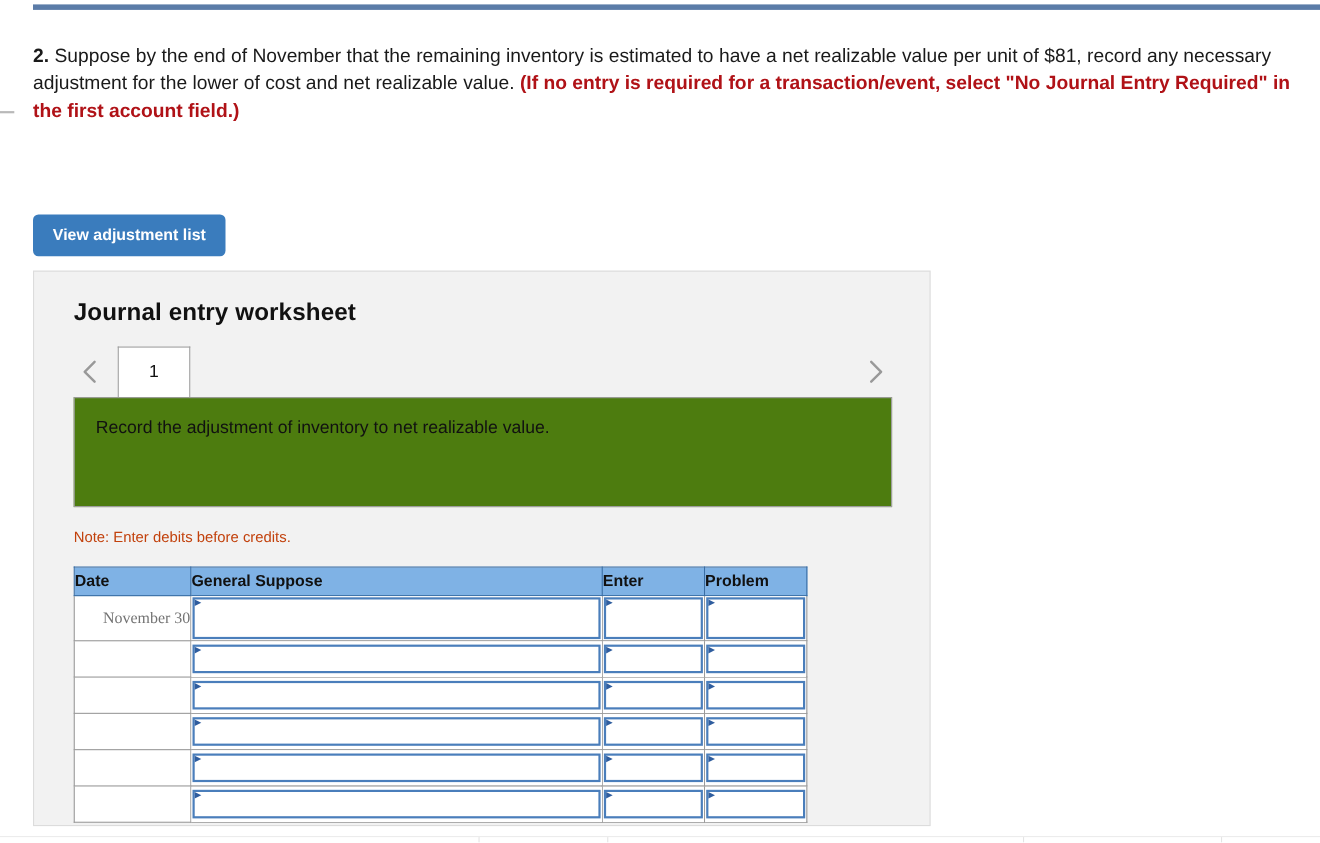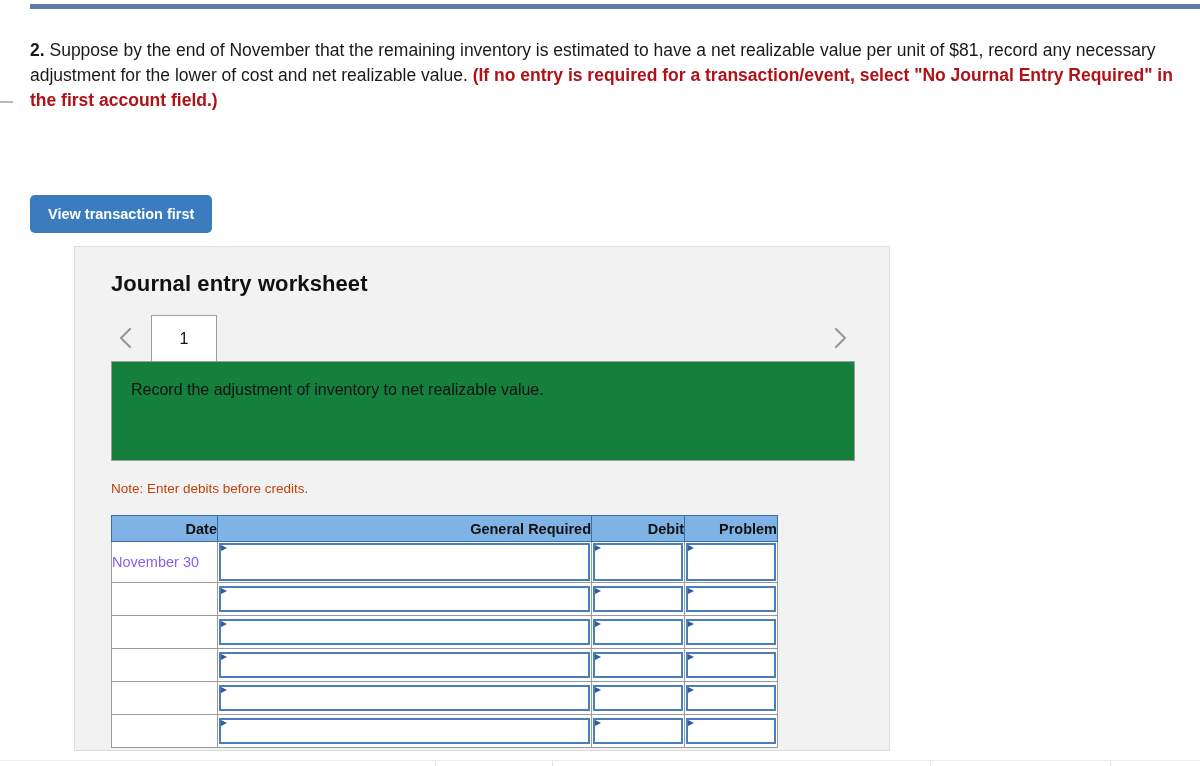"View transaction first" button.view-btn { text: transaction first -> adjustment list }
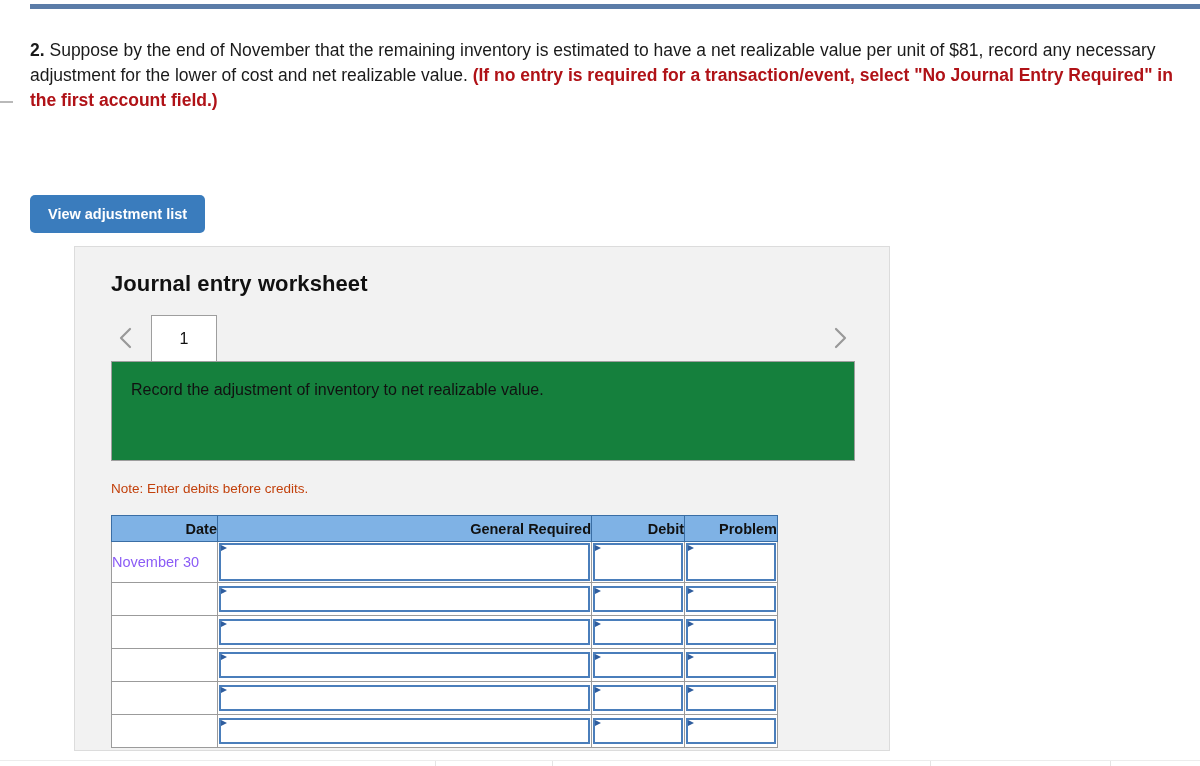"Journal entry worksheet" .worksheet-card { margin-left: 44px -> none }
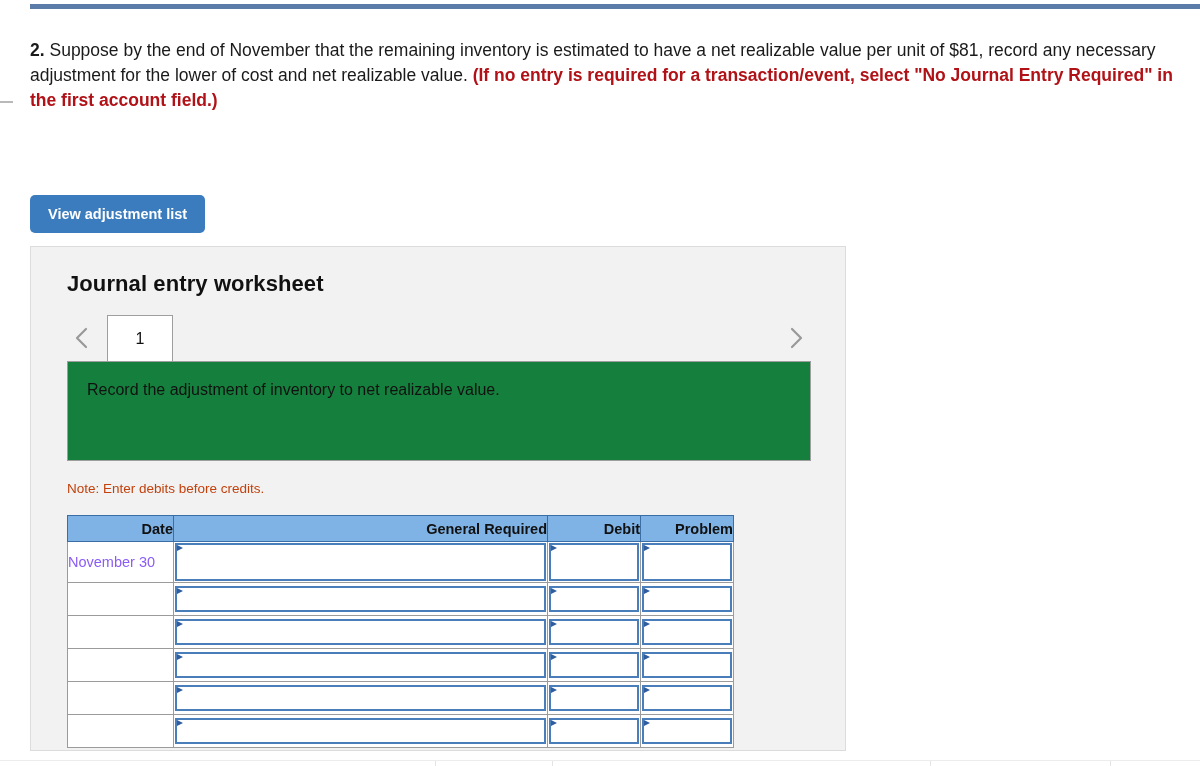"Record the adjustment of inventory" .desc-box { background: #15803d -> #4d7c0f }
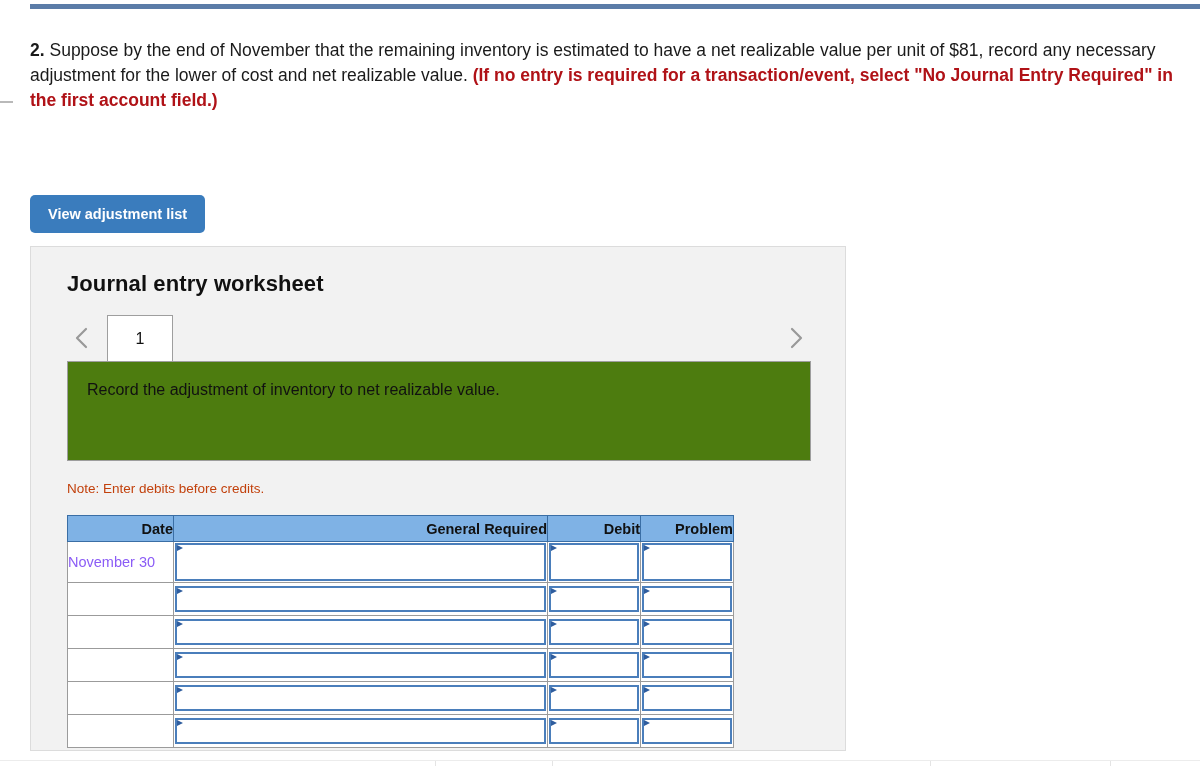"Date" .jtable th { text-align: right -> left }
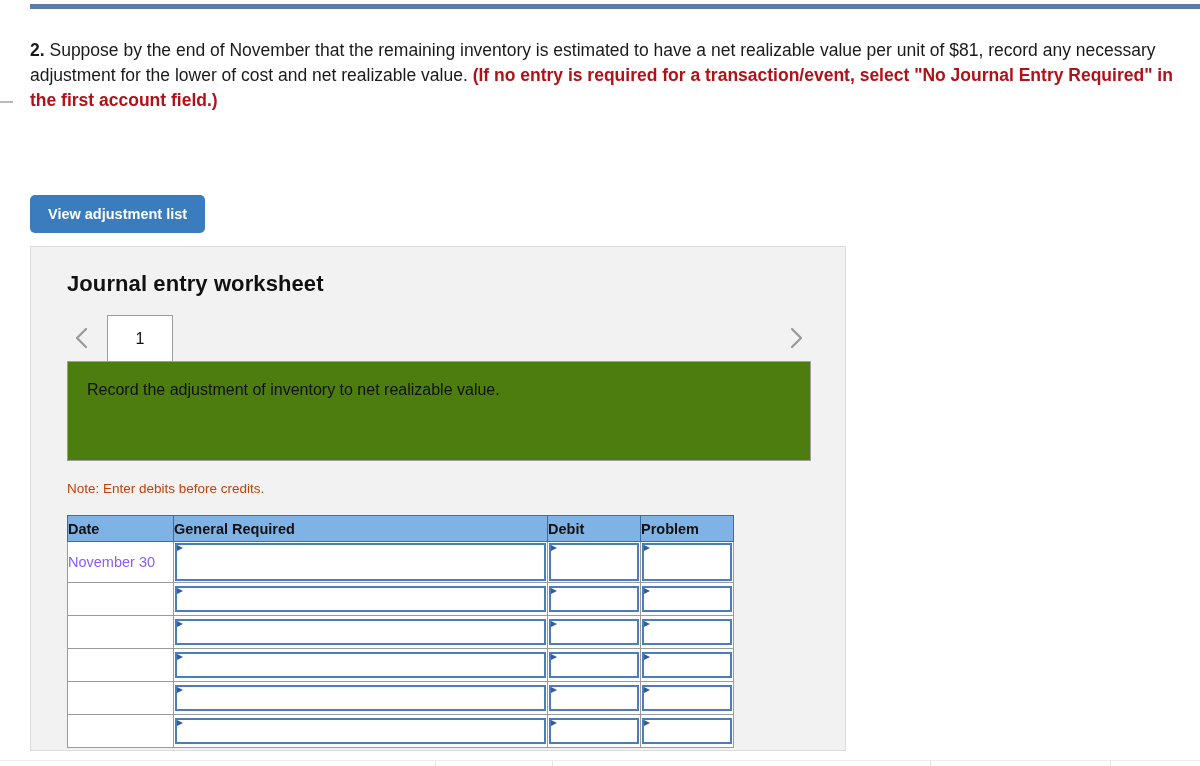"General Required" th { text: Required -> Suppose }
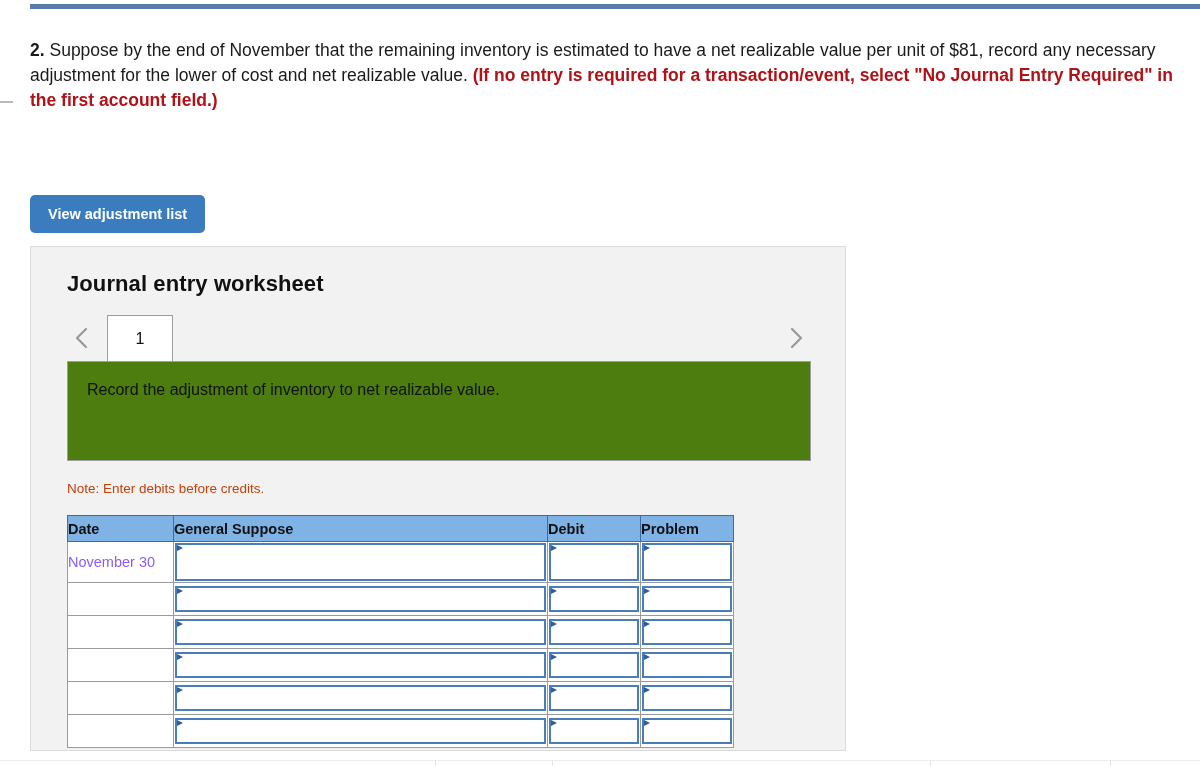"Debit" th { text: Debit -> Enter }
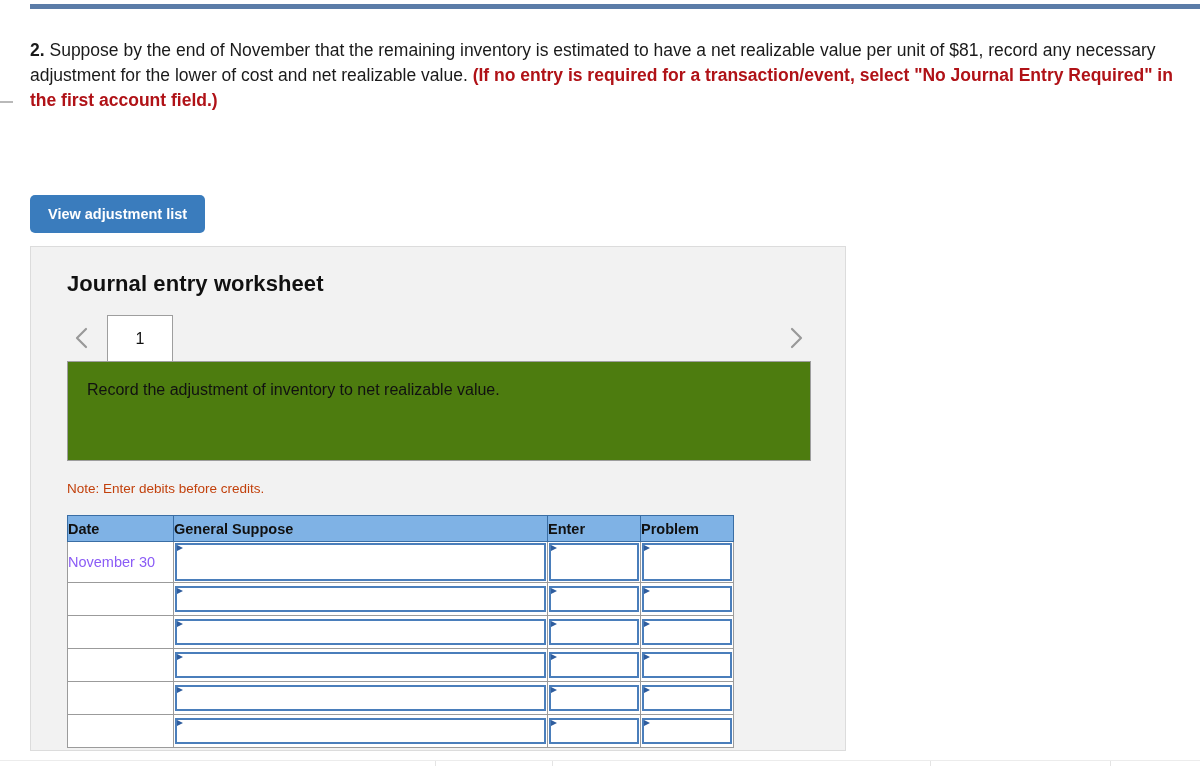"November 30" td.date-cell { color: #8b5cf6 -> #737373; font-family: none -> Liberation Serif, serif; text-align: left -> right }
